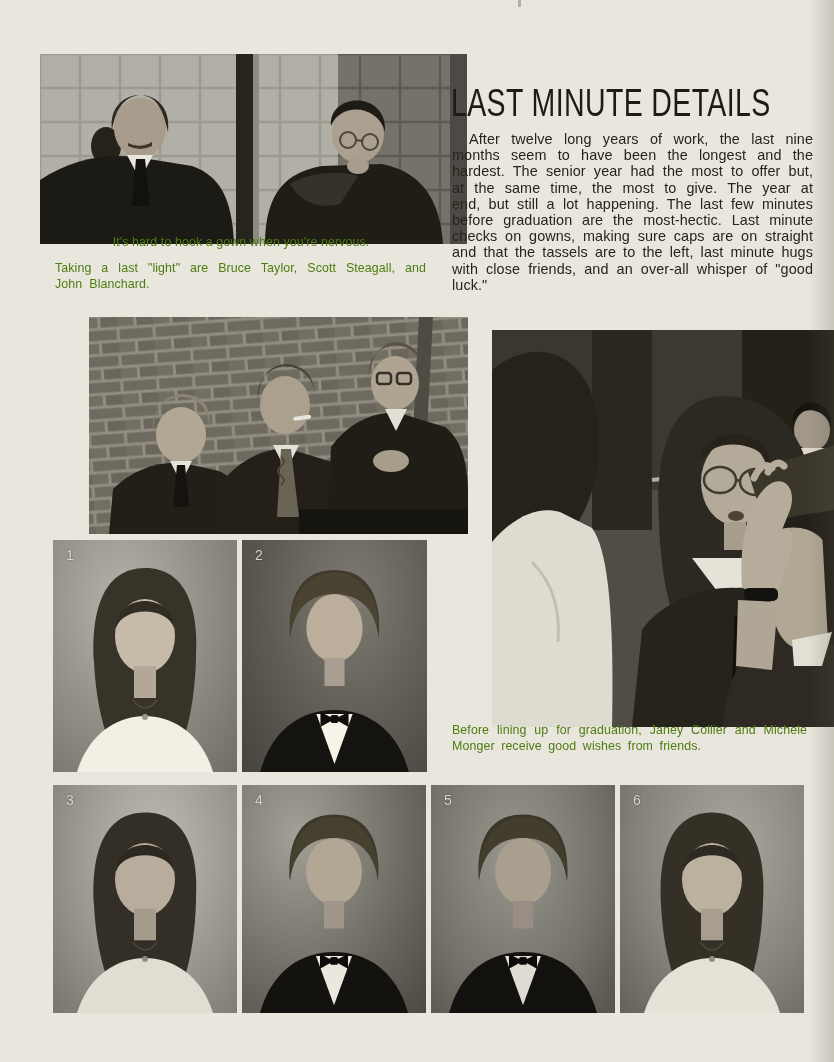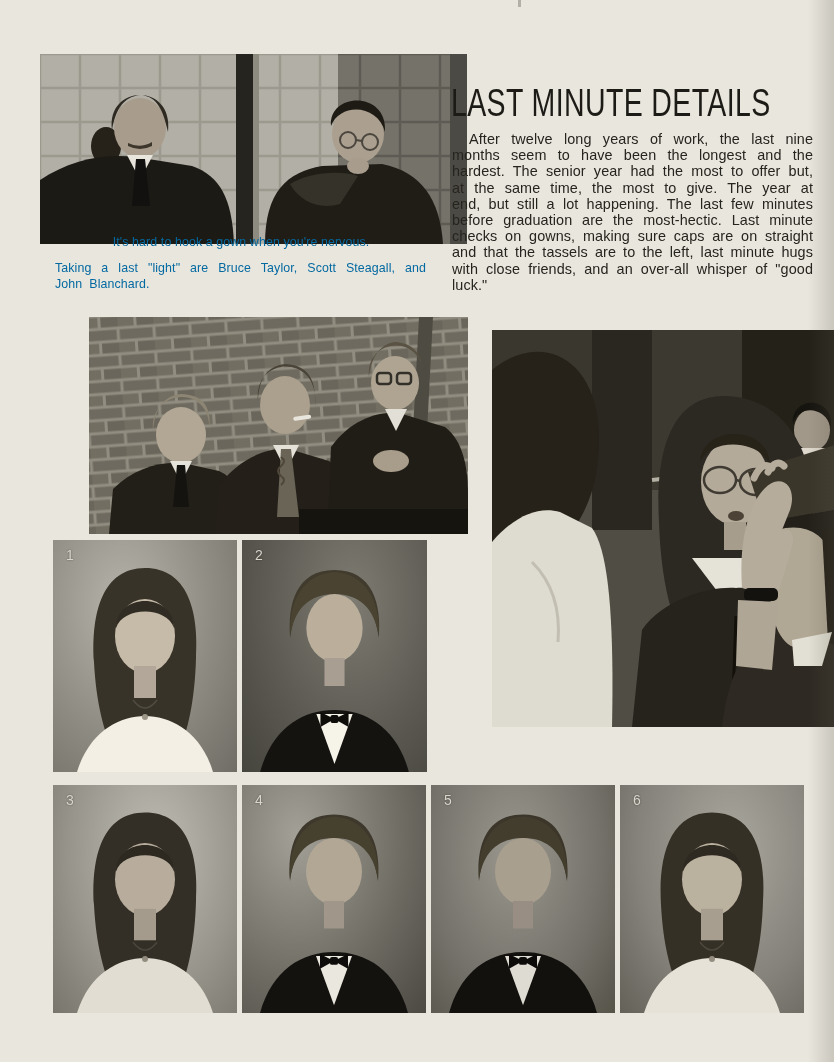"It's hard to hook a" .caption { color: #0369a1 -> #4d7c0f }
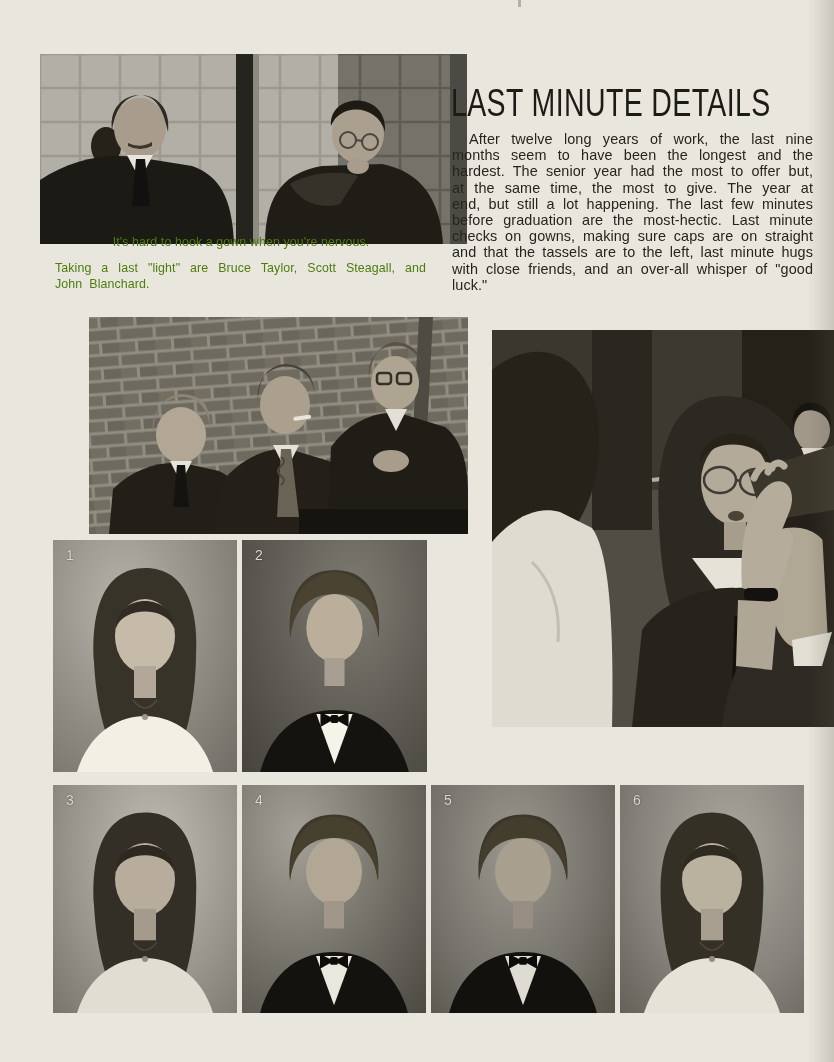"Before lining up for graduation," div.caption { html: none -> <div>Before lining up for graduation, Janey Collier and Michele Monger receive good wishes from friends.</div> }
